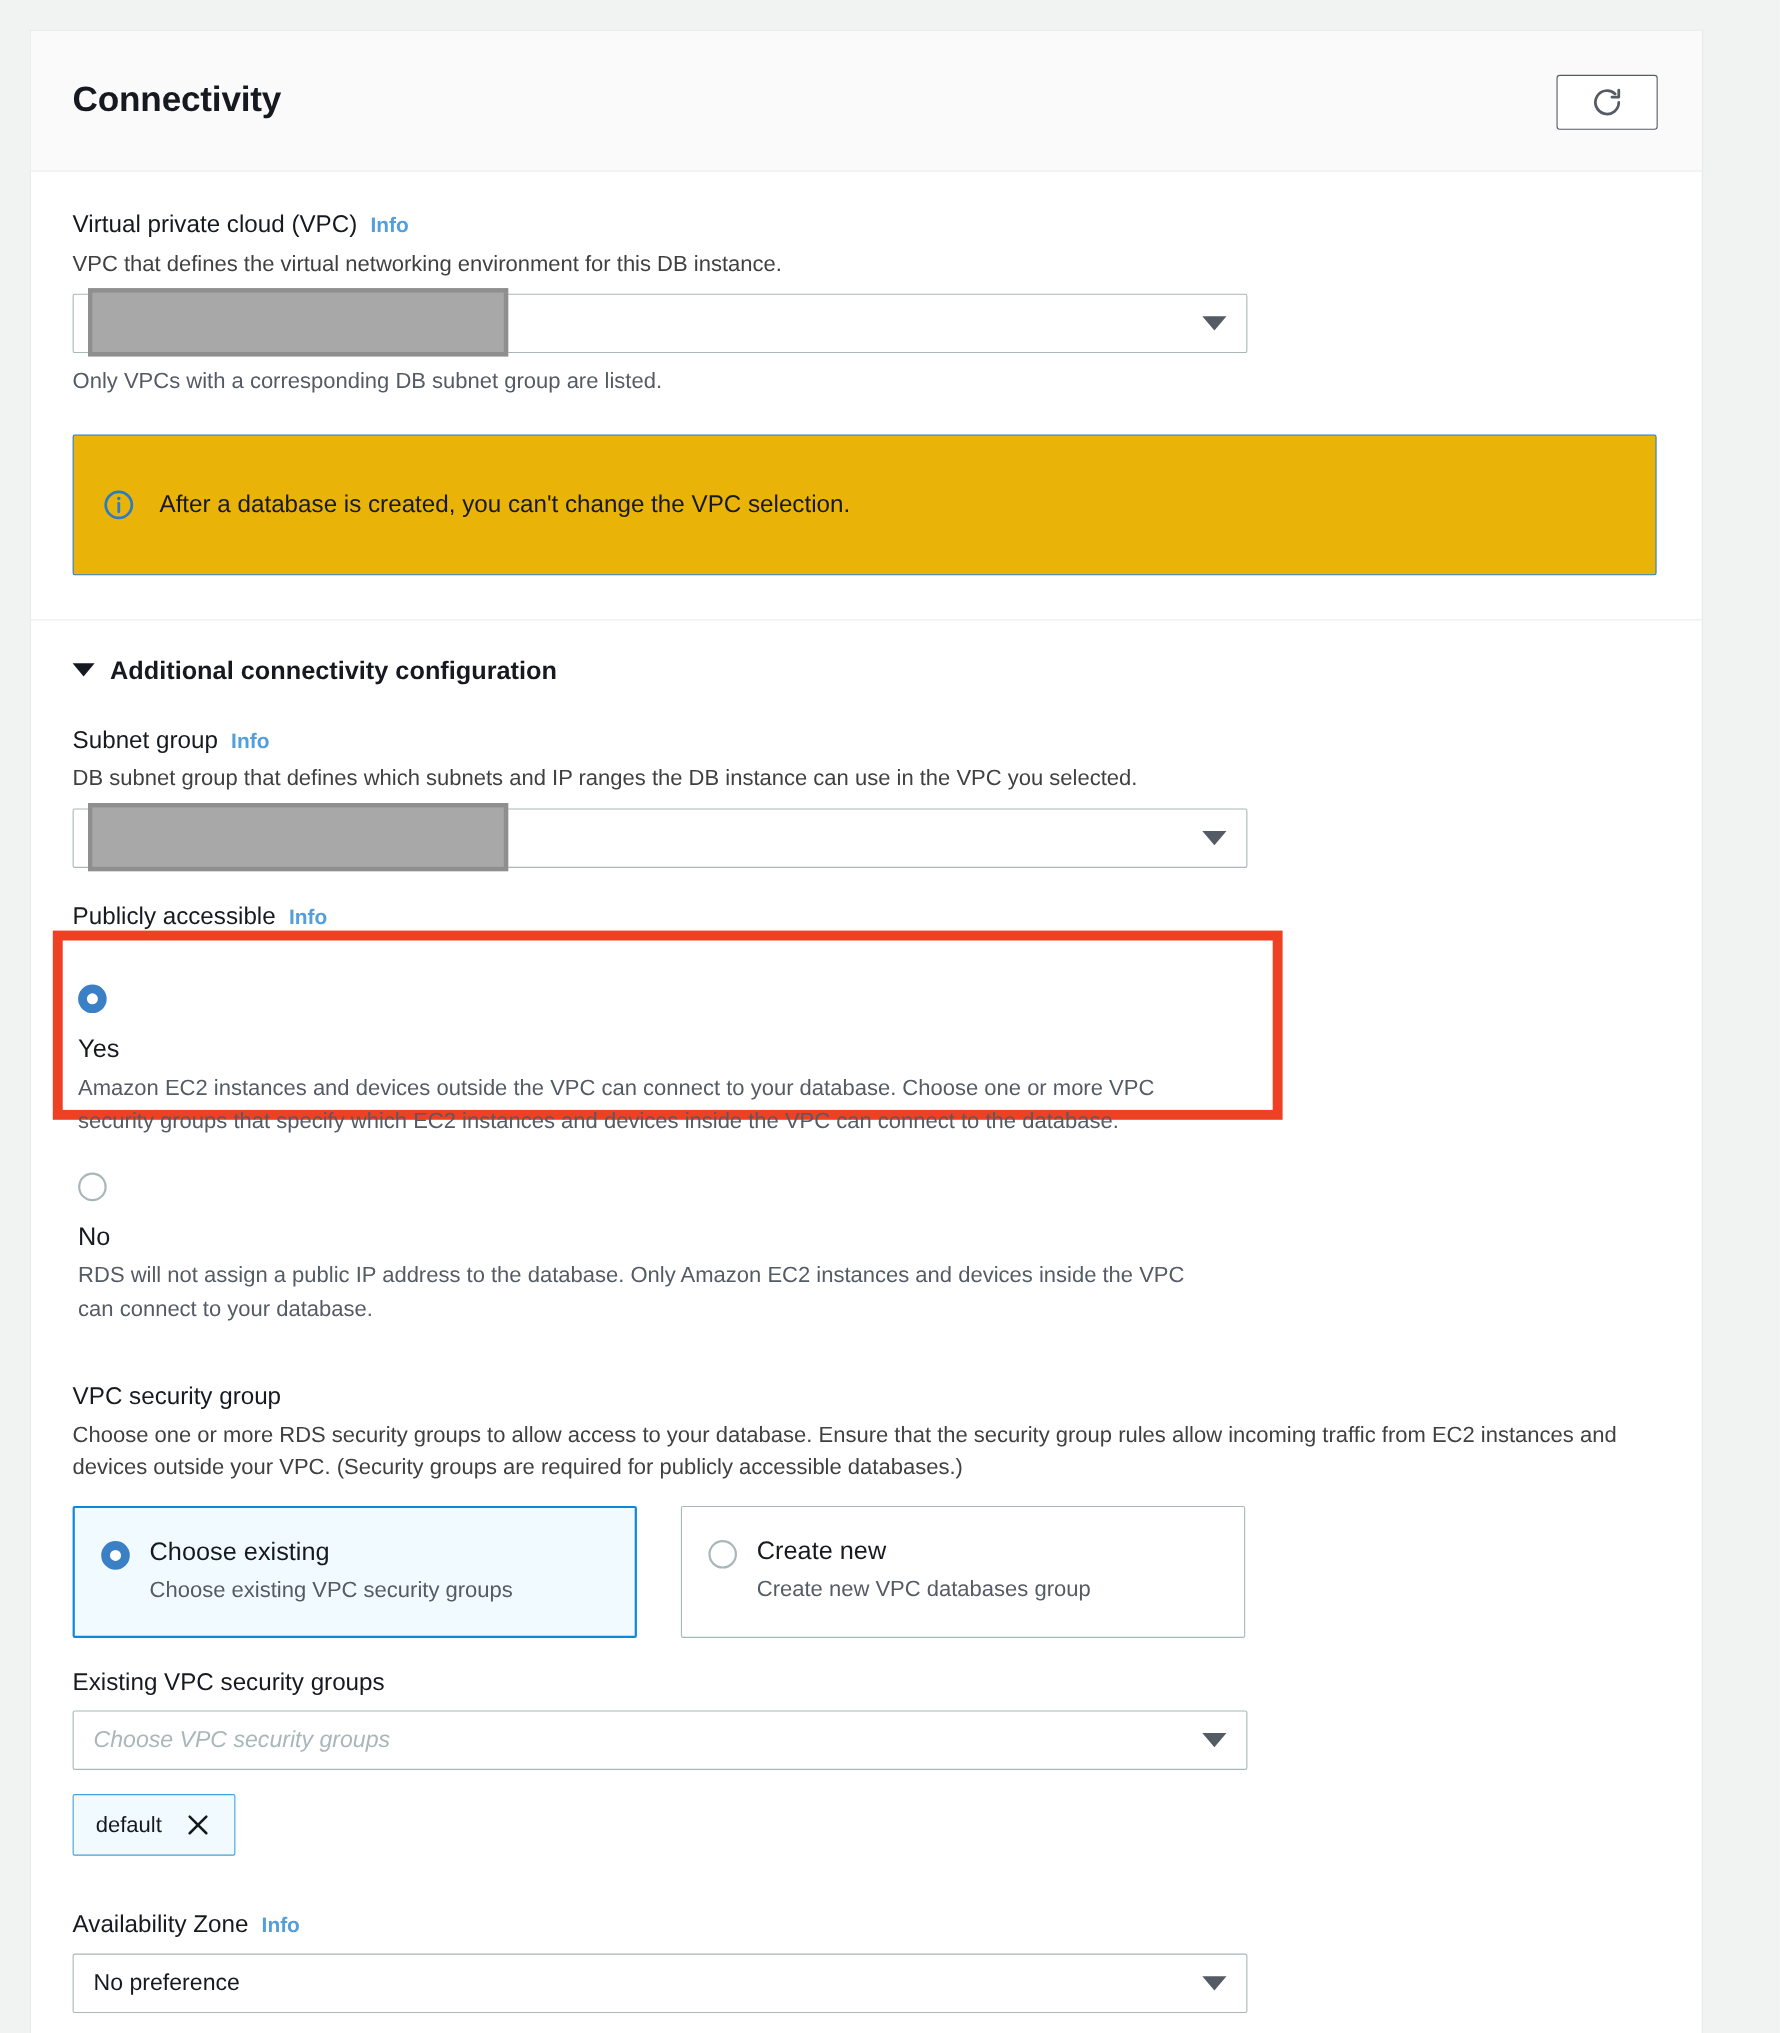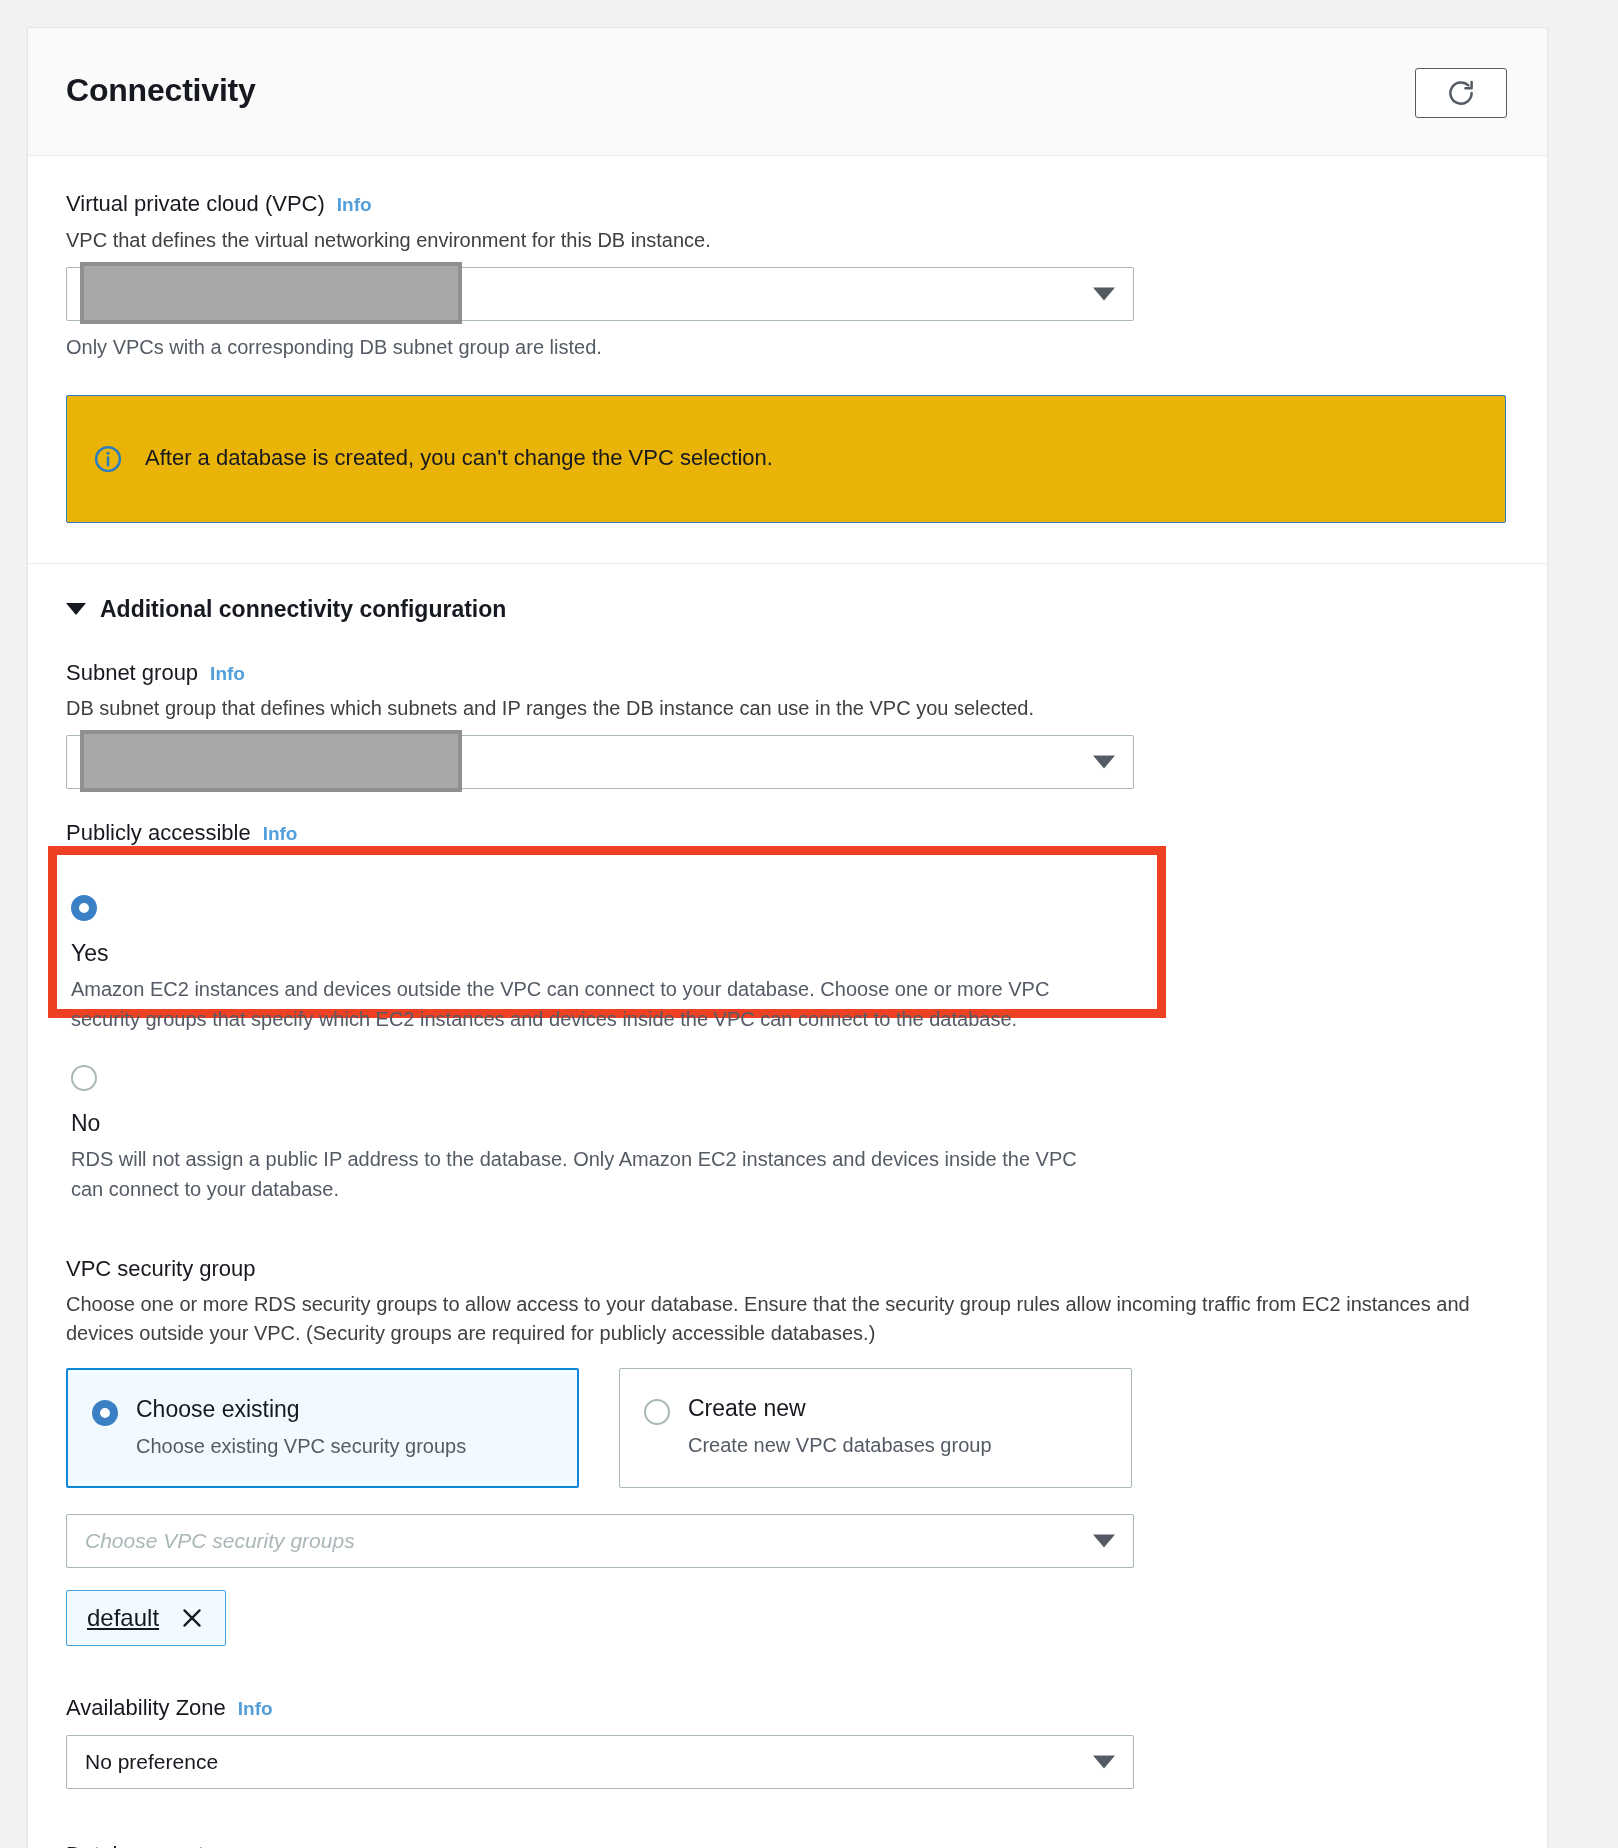"Existing VPC security groups" div.field-label { html: none -> <div> <span>Existing VPC security groups</span> </div> }
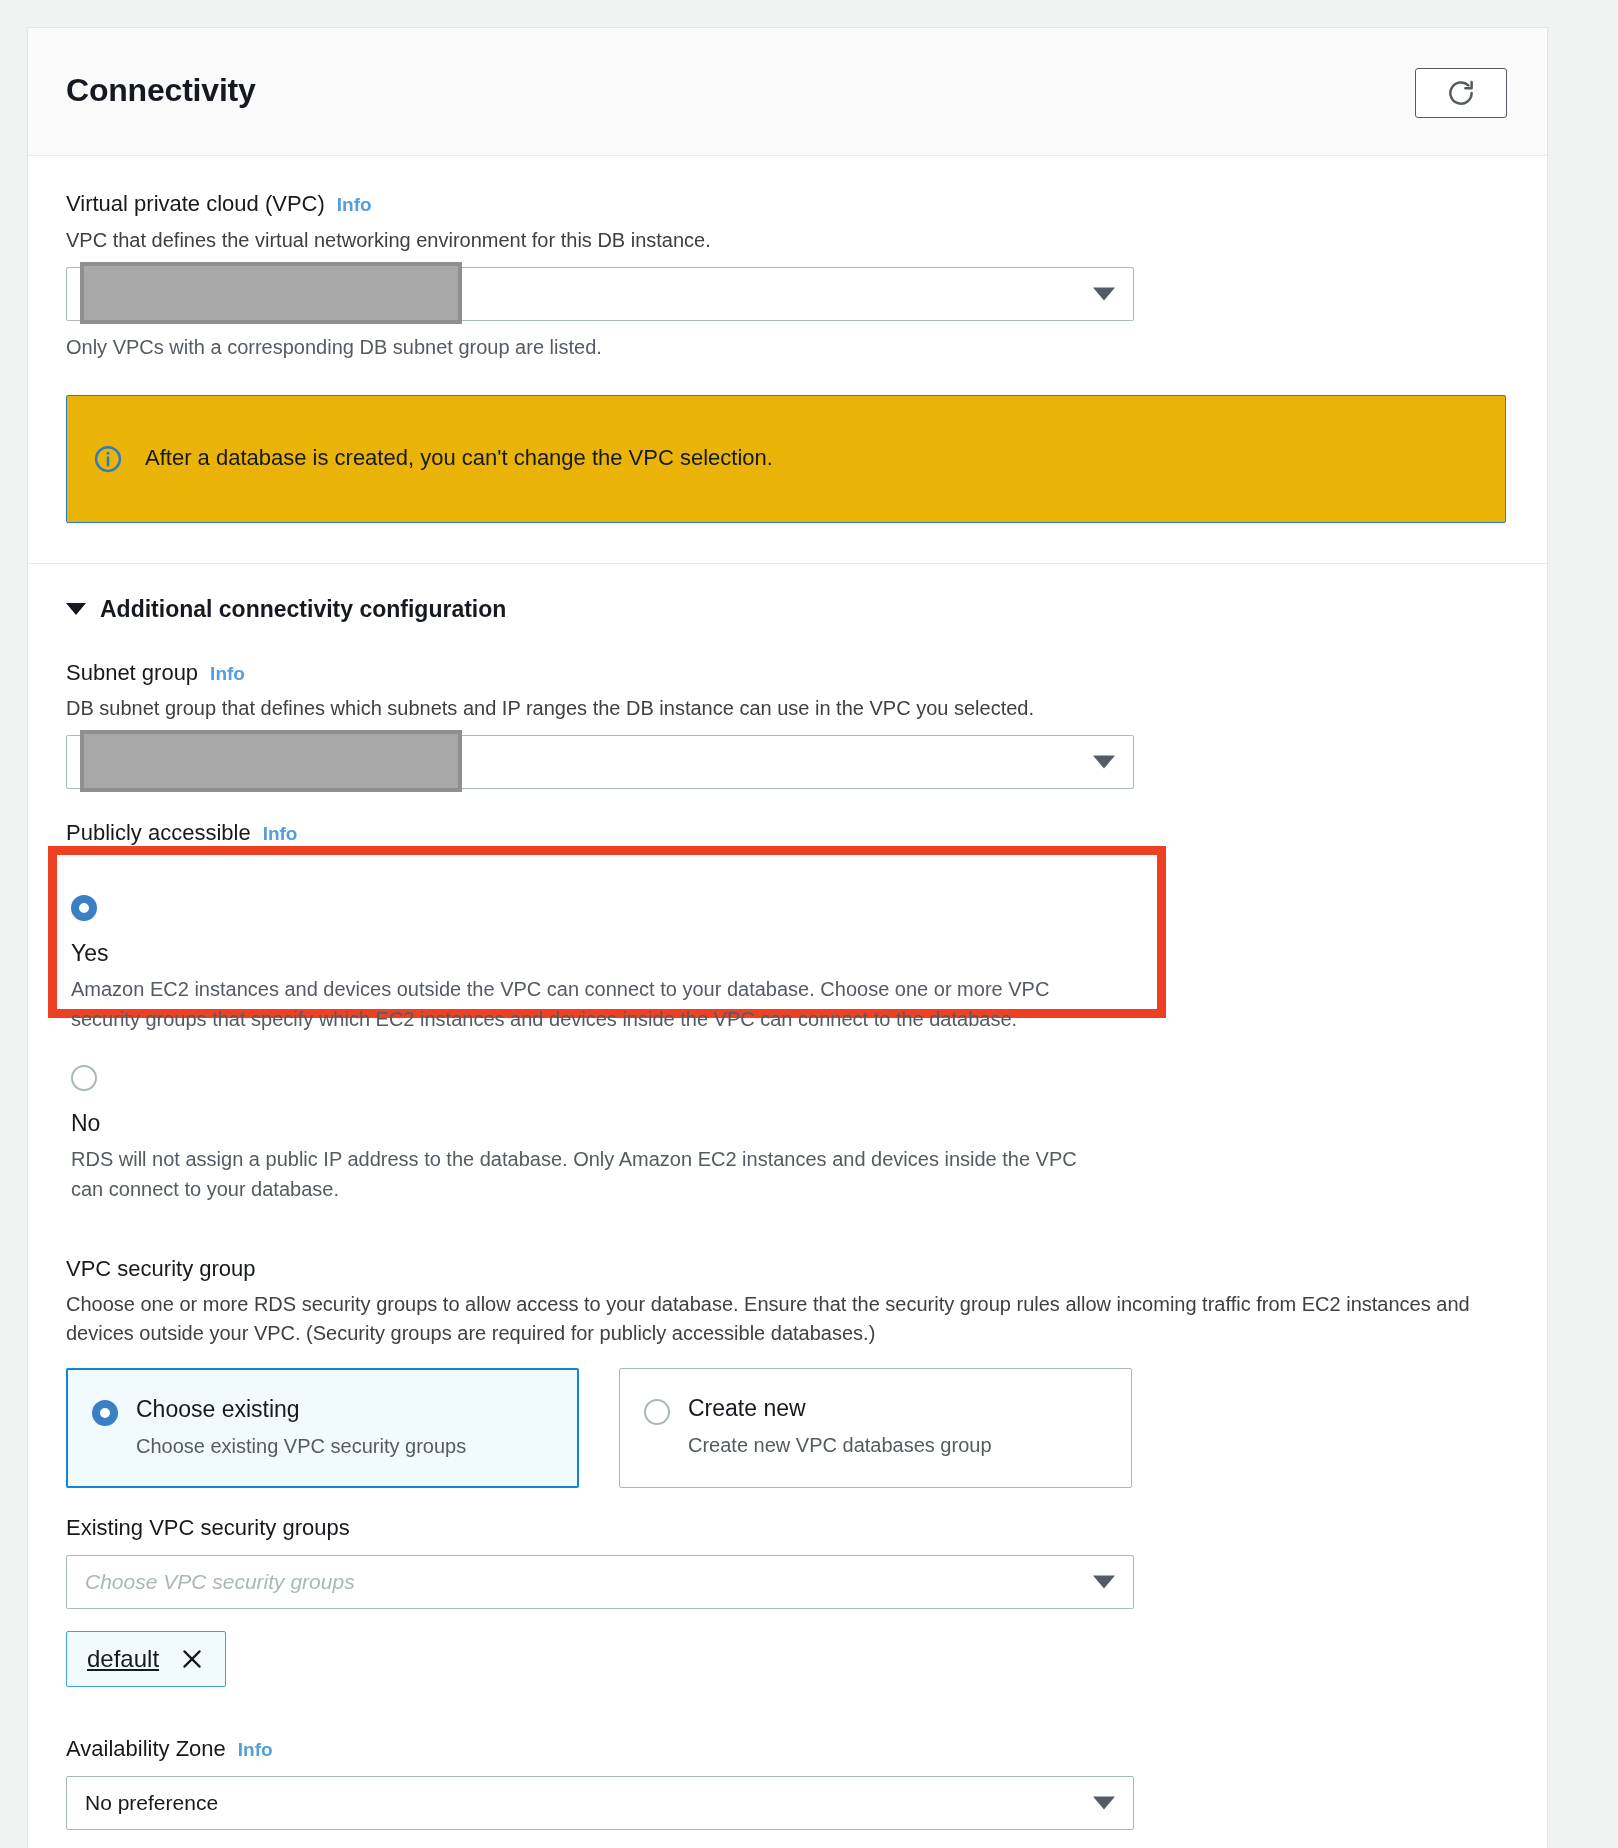"default" .token-text { font-size: 24px -> 20px; text-decoration: underline -> none }
